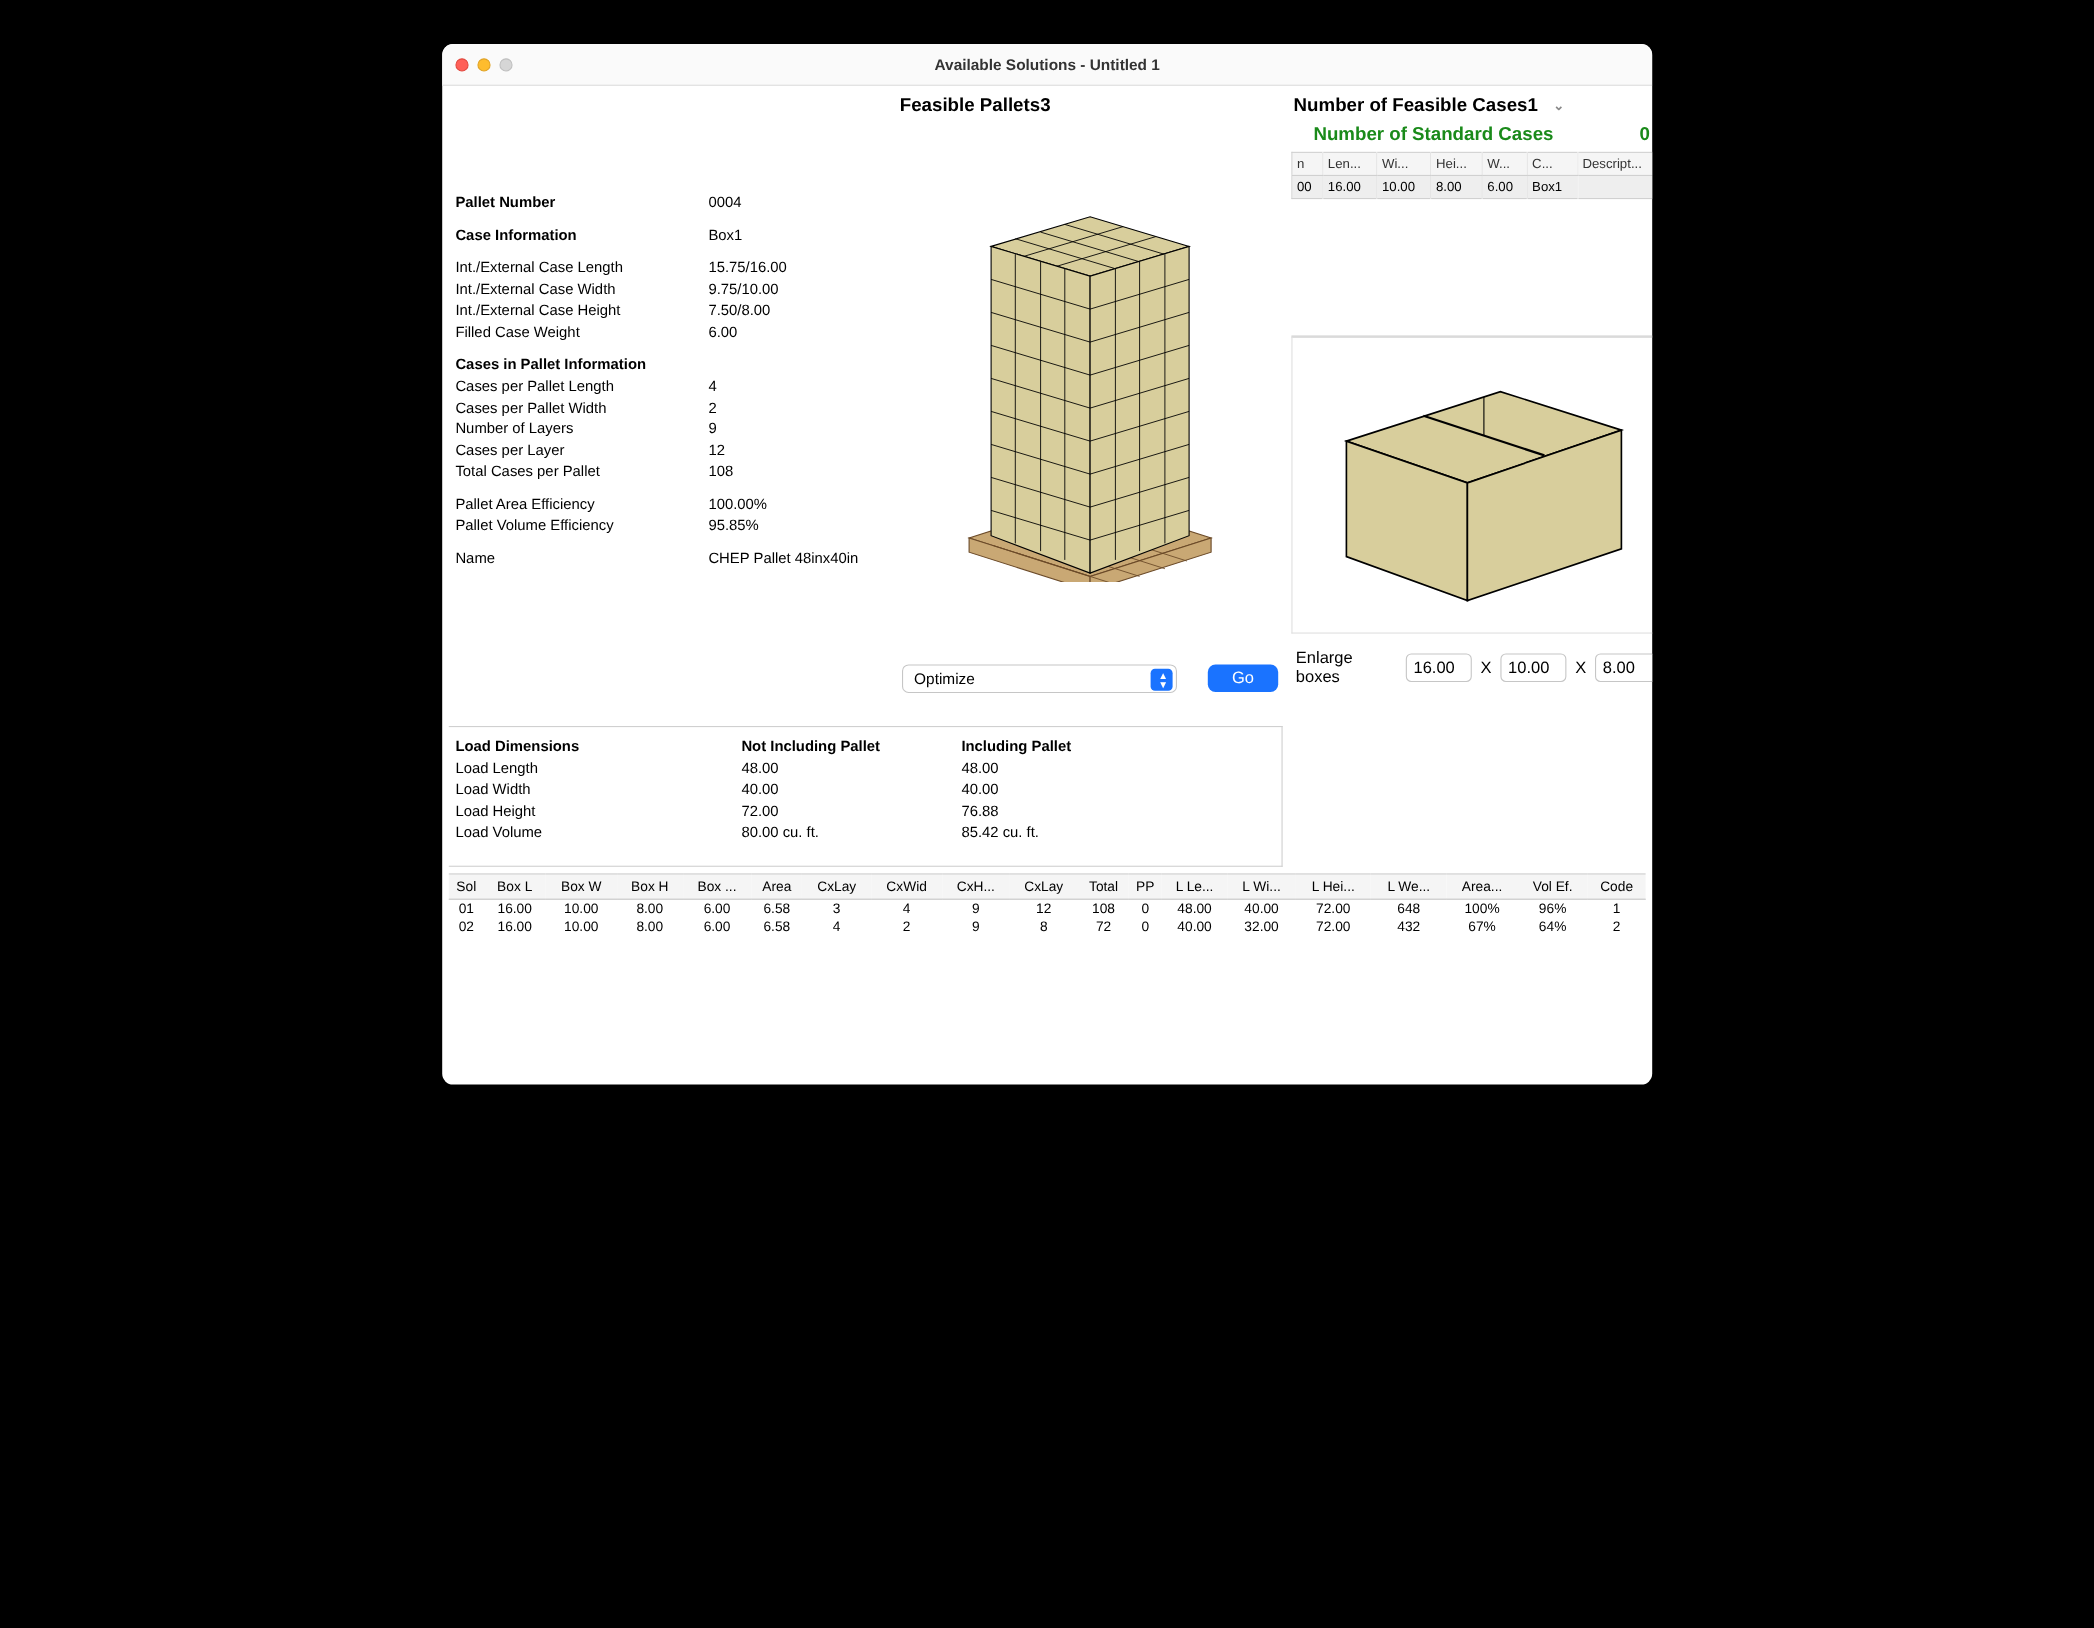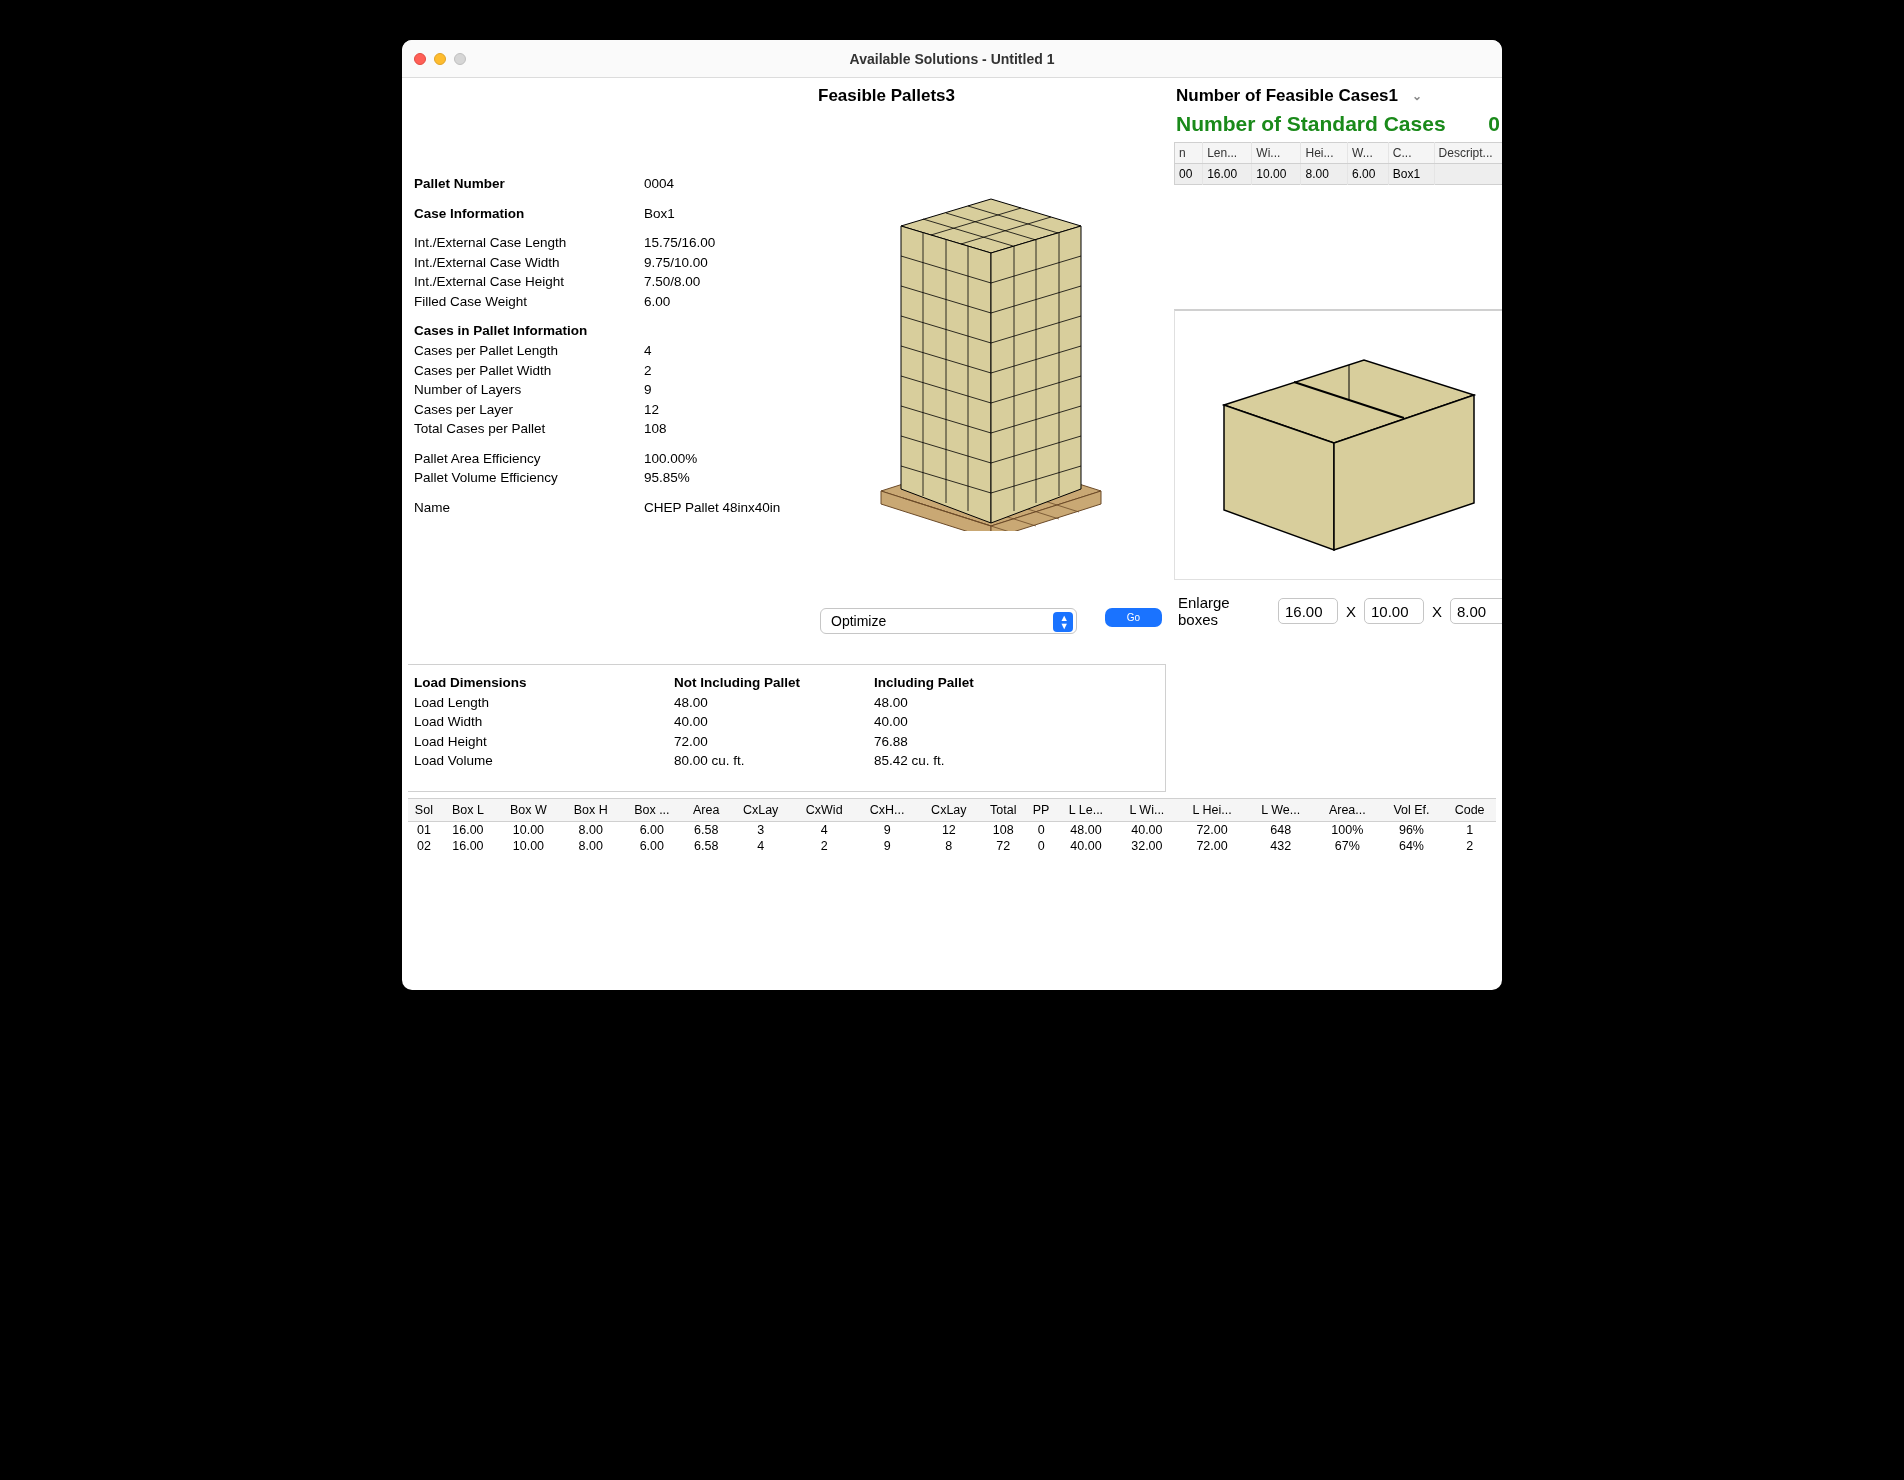"Number of Standard Cases" .std-title { font-size: 21px -> 17px; margin-left: none -> 18px }
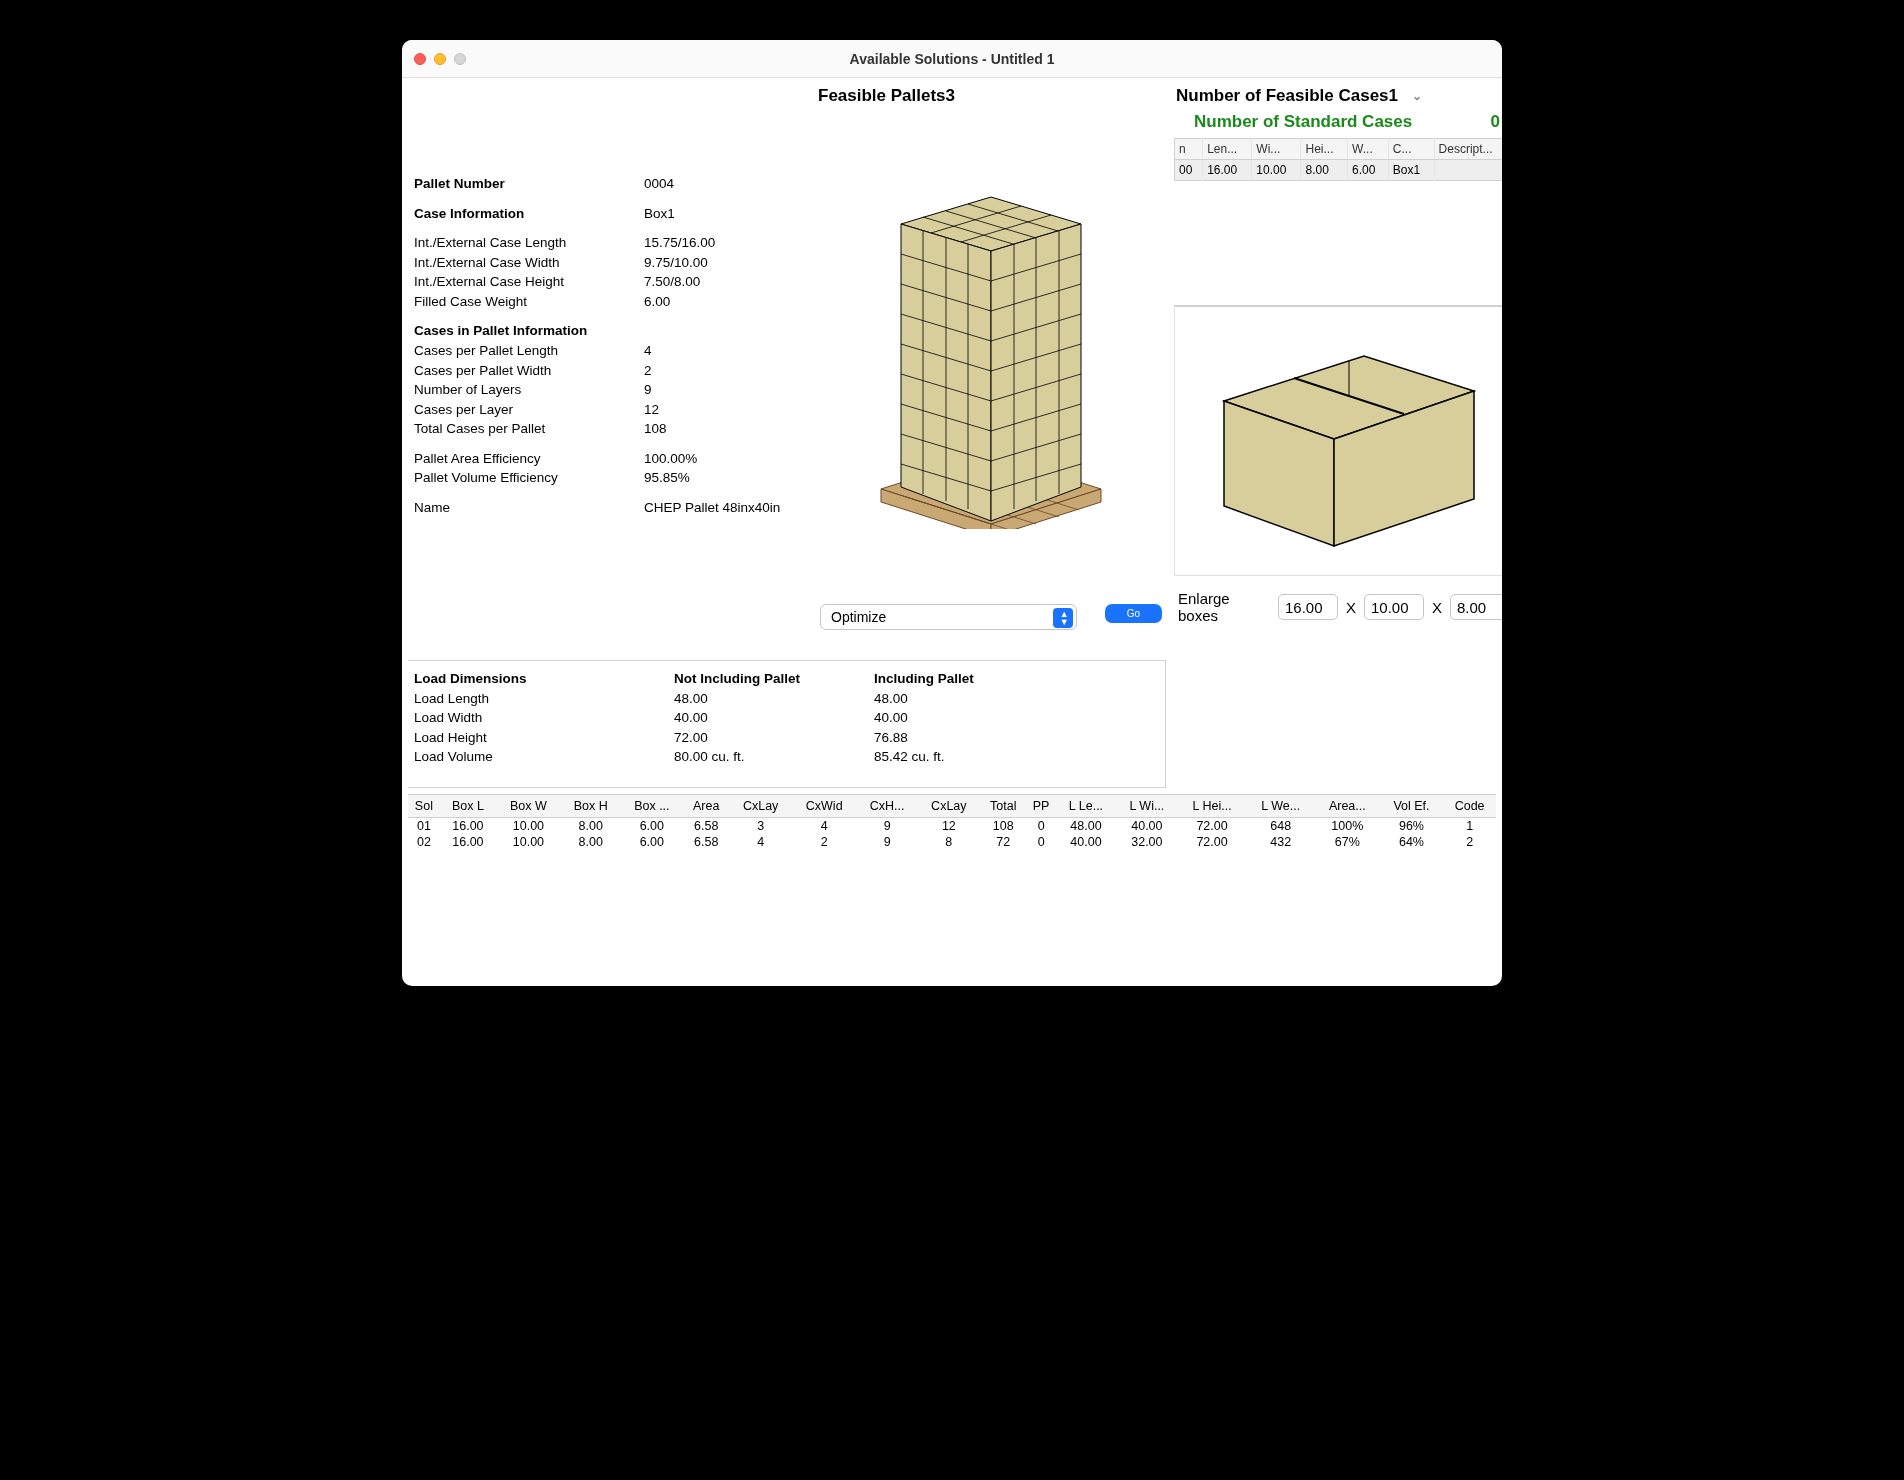"Go" .gobtn { font-size: 10px -> 15px }
